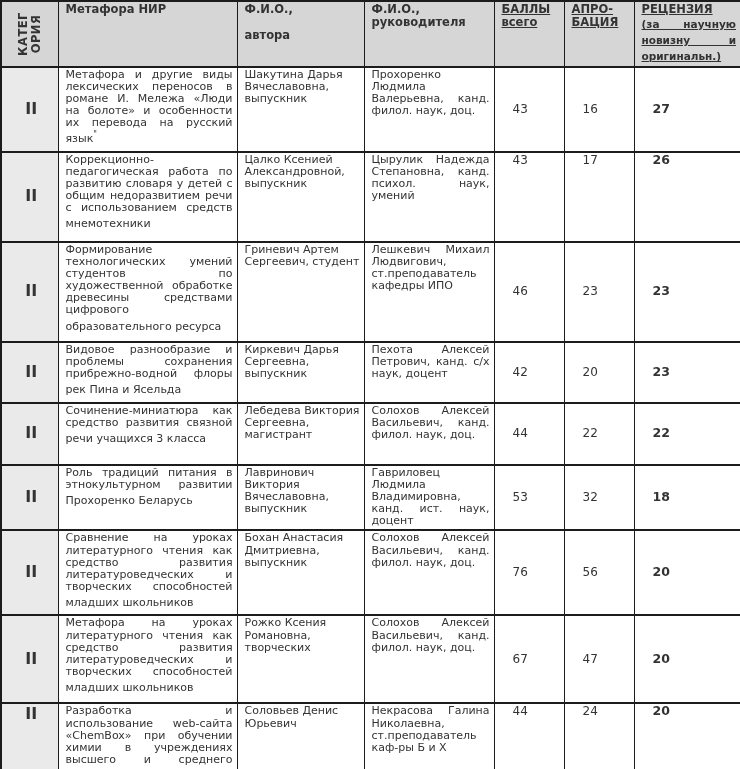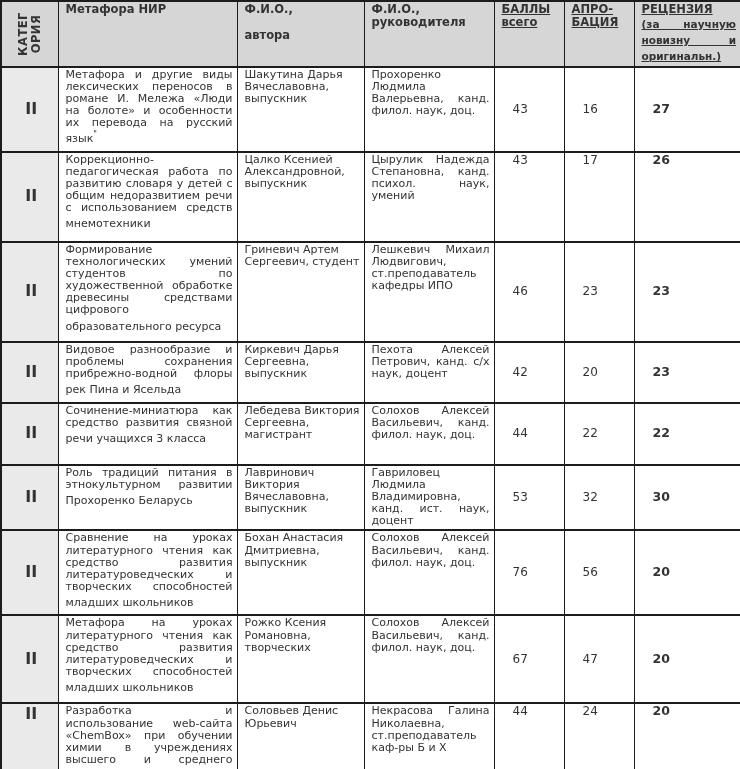"30" td.num { text: 30 -> 18 }
